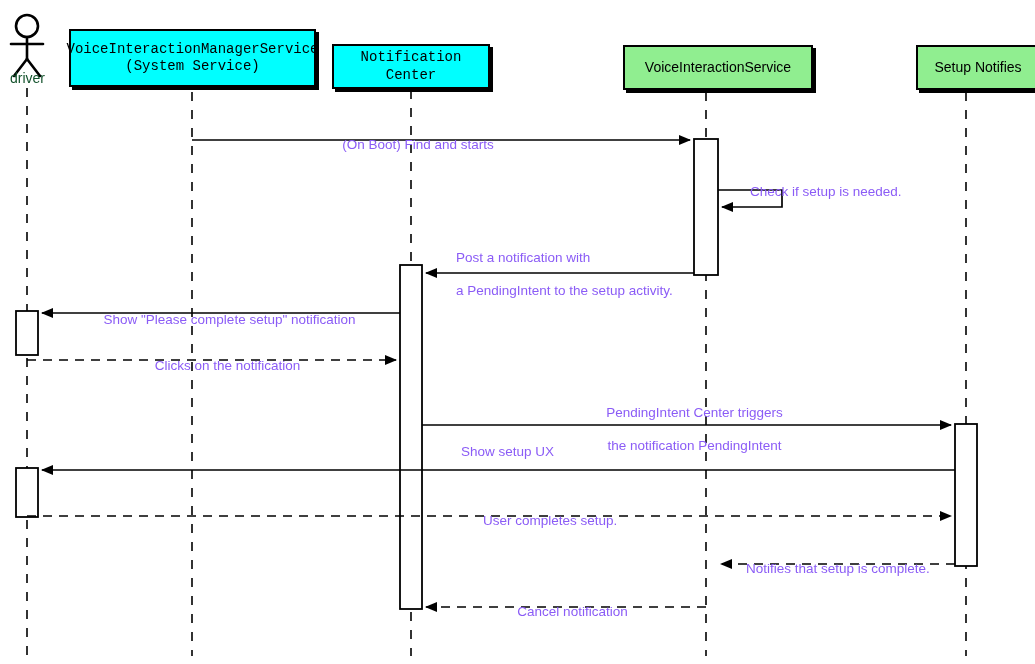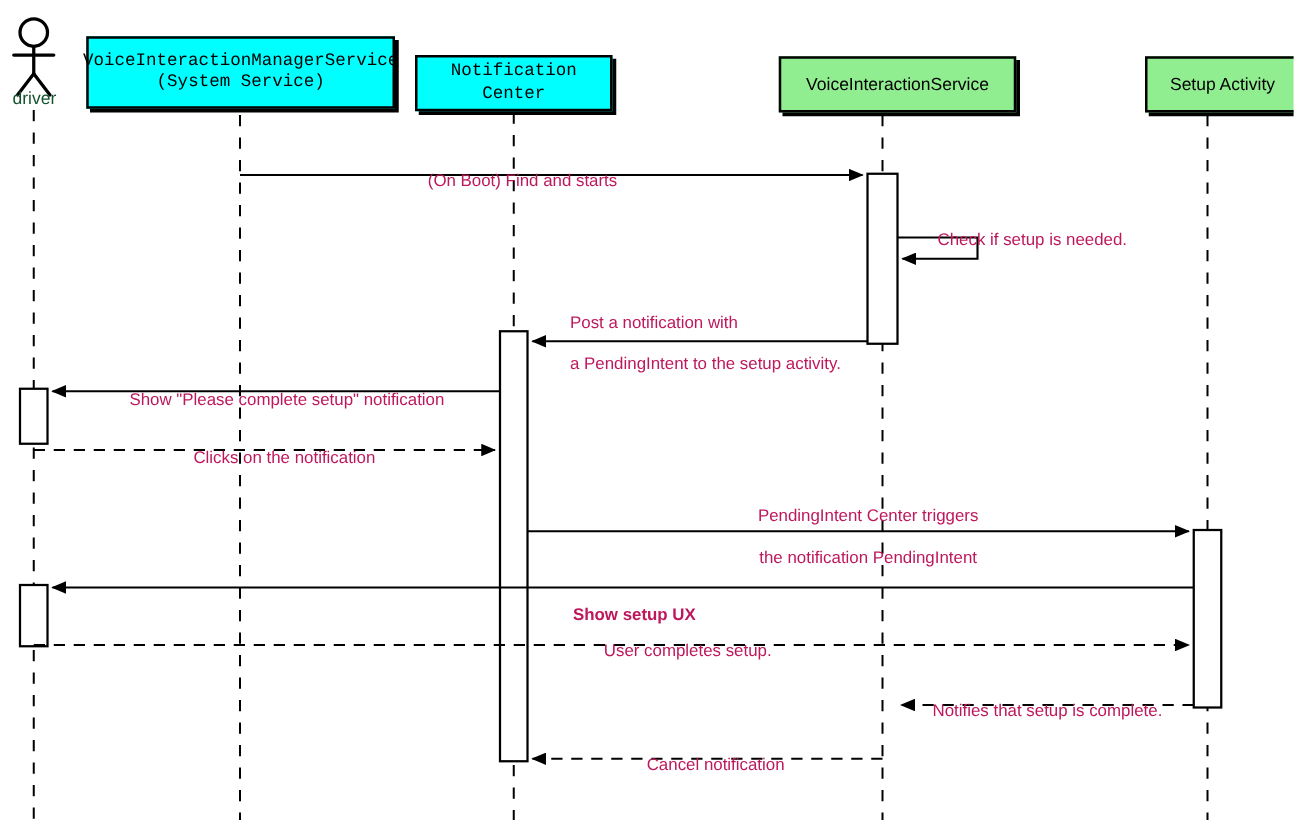"Setup Activity" span { text: Activity -> Notifies }
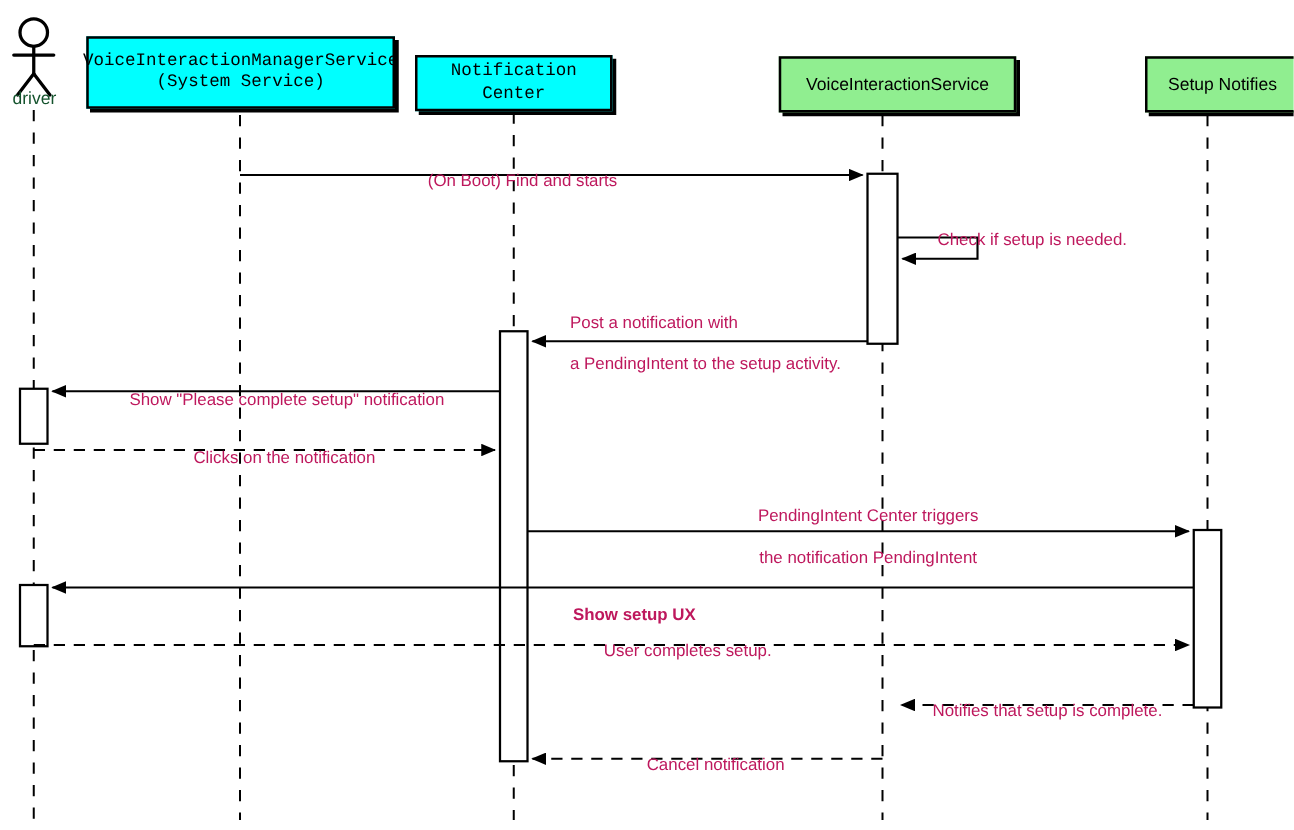"(On Boot) Find and starts" .msg { color: #be185d -> #8b5cf6 }
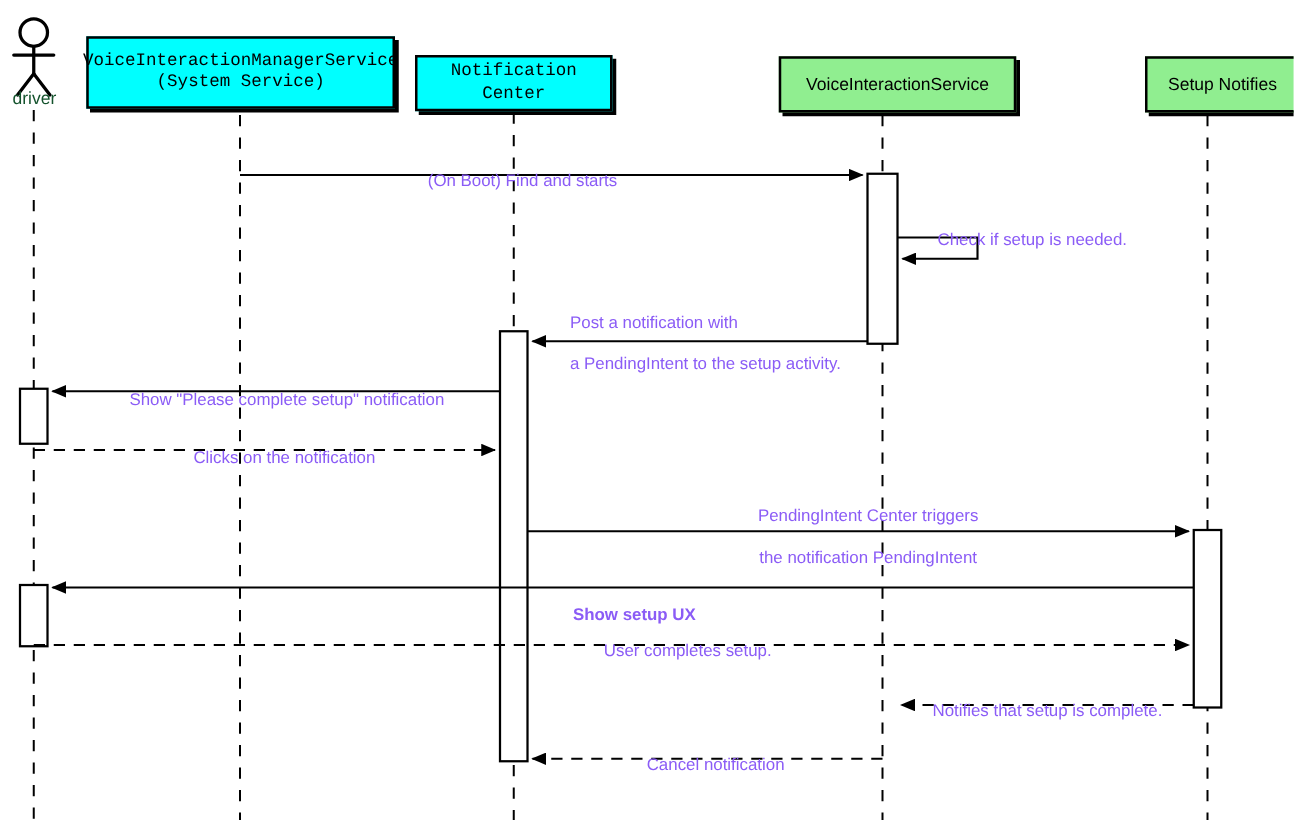"Show setup UX" div.msg { font-weight: bold -> none; top: 468px -> 428px }
